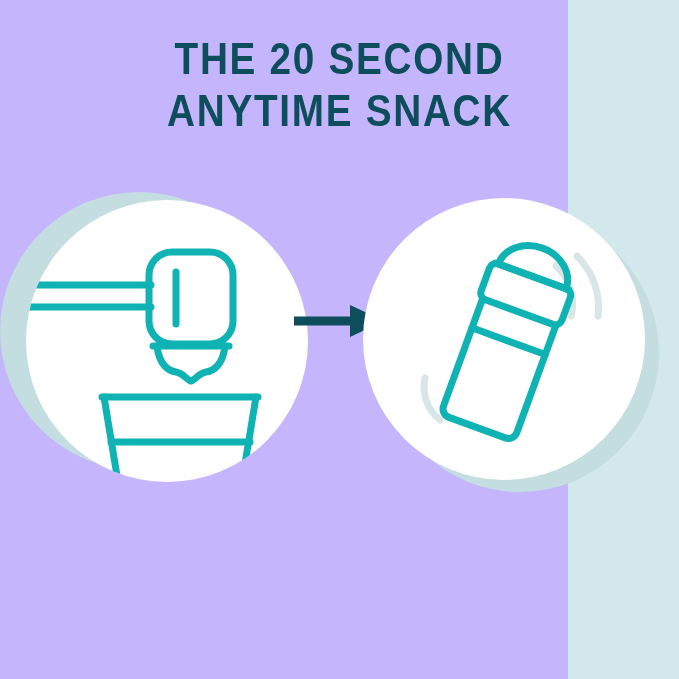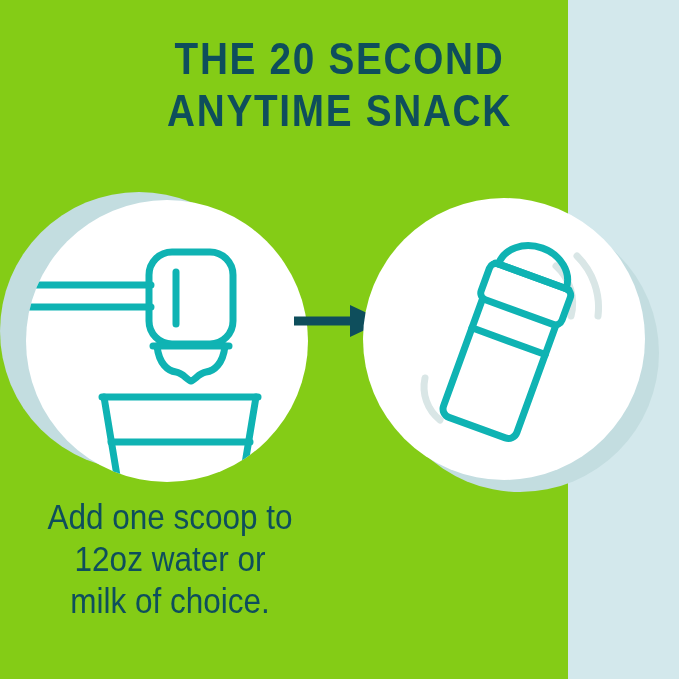"THE 20 SECOND" #infographic { background: #84cc16 -> #c4b5fd }
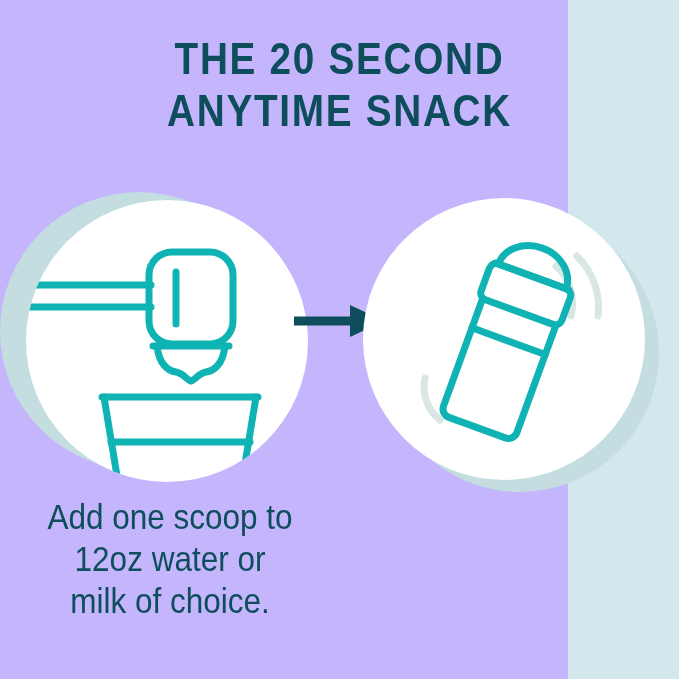"Add one scoop to" div.caption { html: <div> <span>Add one scoop to</span> <span>12oz water or</span> <span>milk of choice.</span> </div> -> none }
